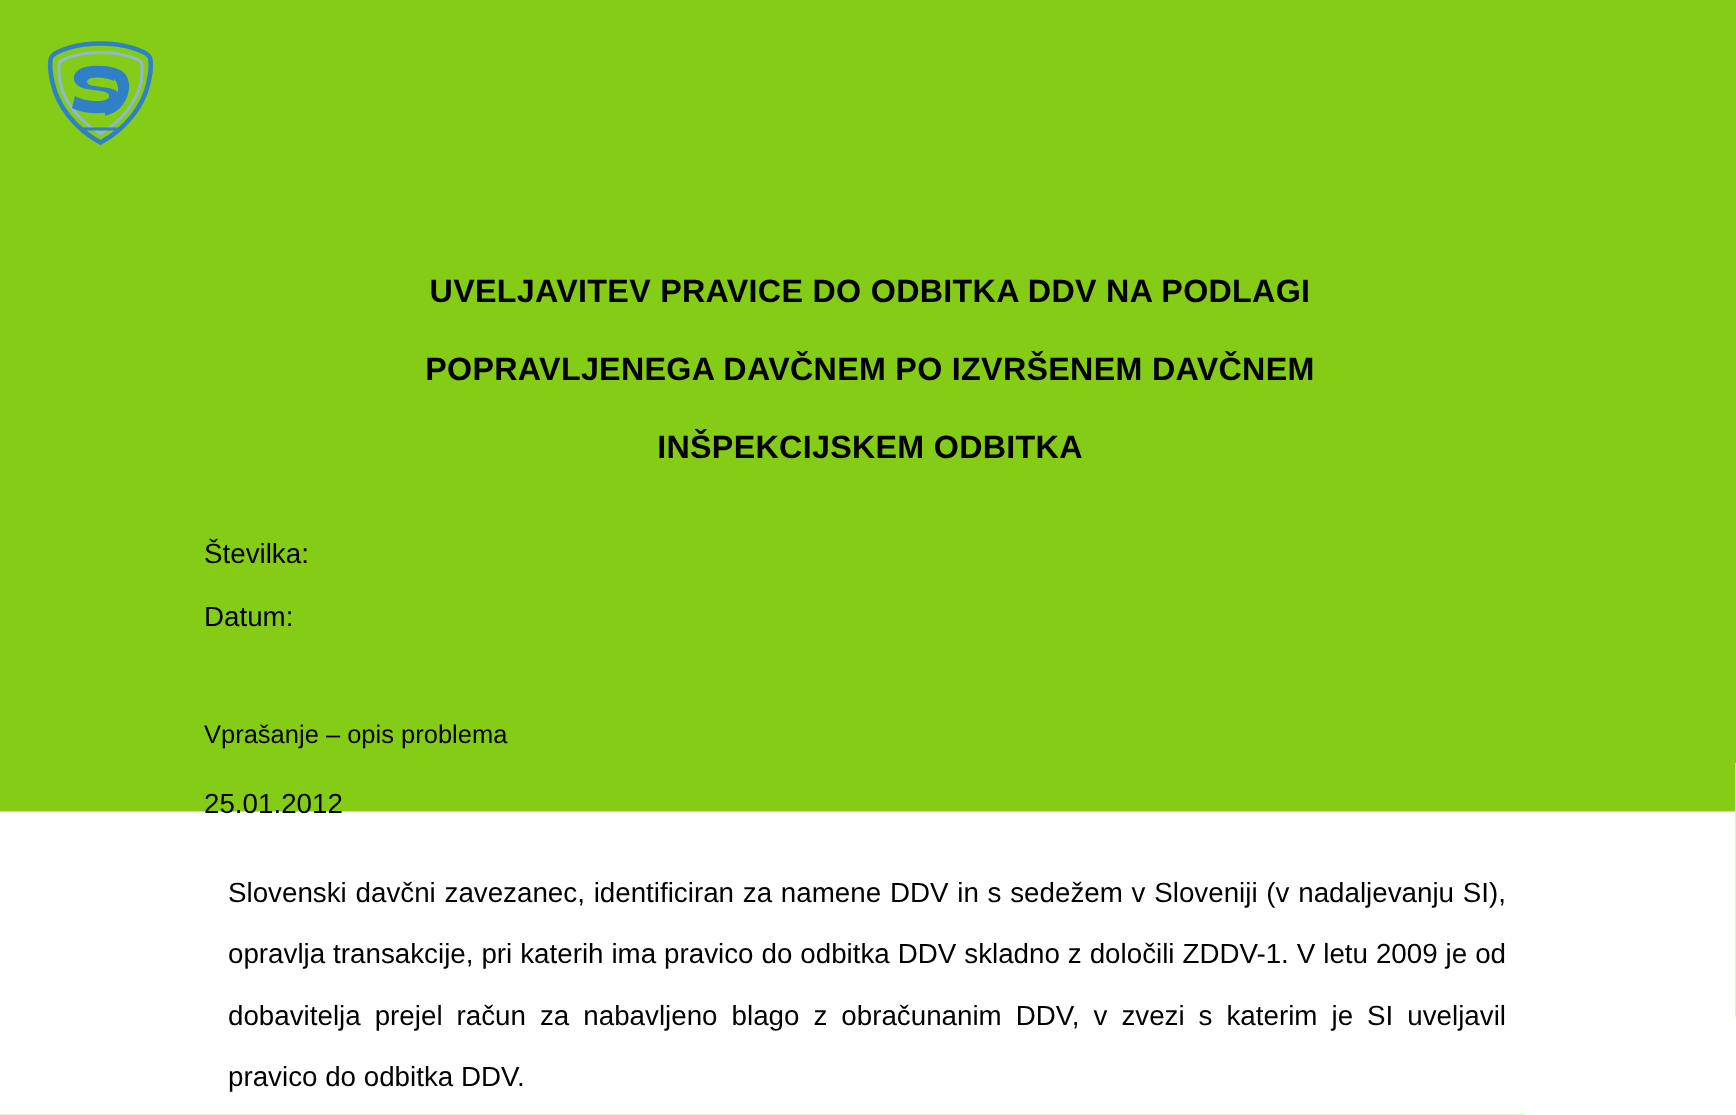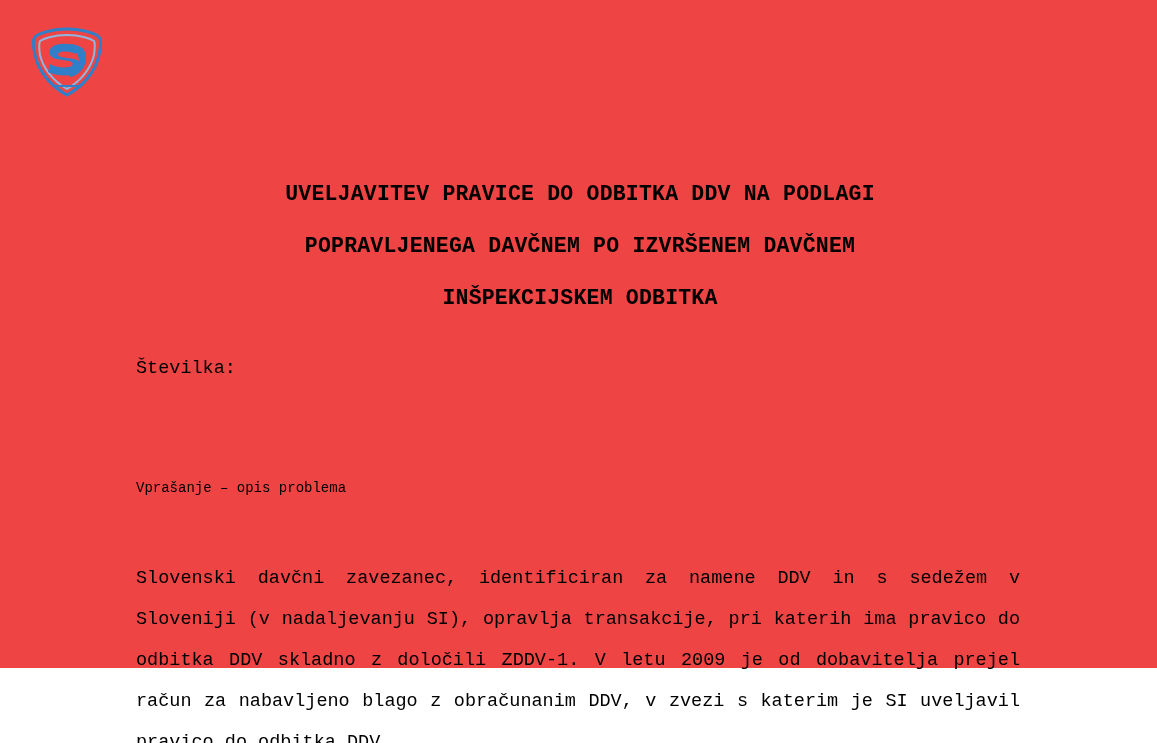"UVELJAVITEV PRAVICE DO ODBITKA DDV" .page { background: #ef4444 -> #84cc16; font-family: Liberation Mono, monospace -> none; height: 668px -> 541px }
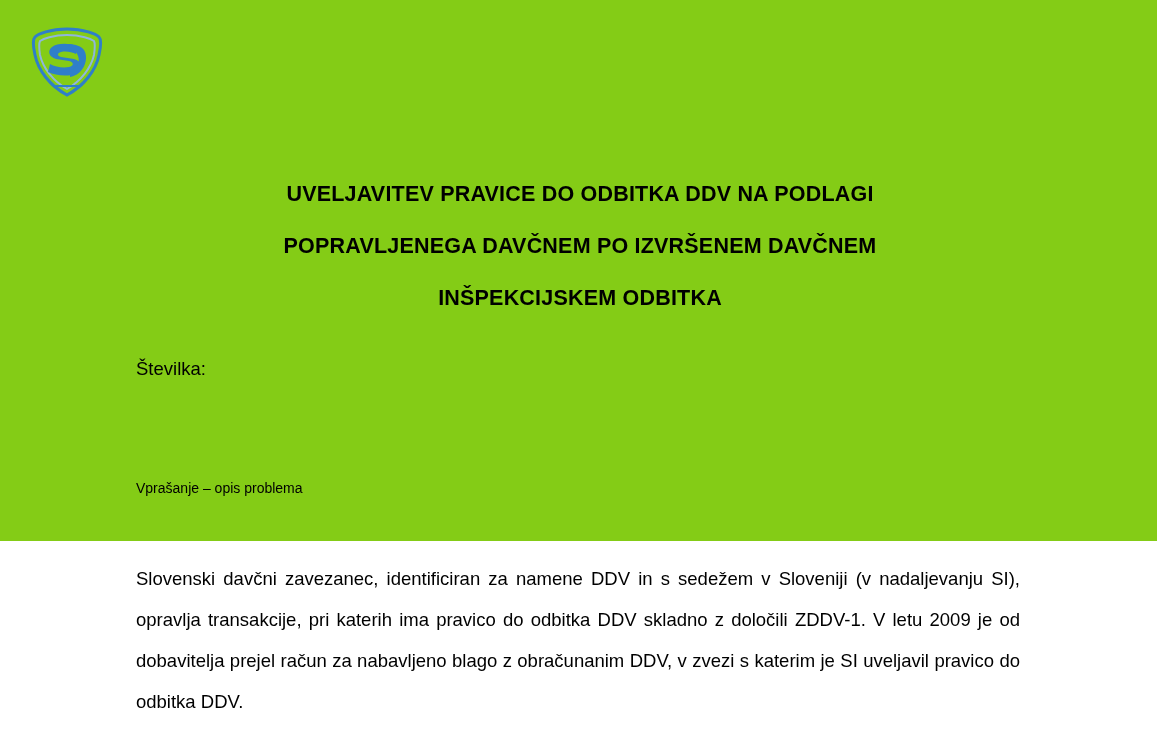"Datum:" div.meta-row { html: none -> <div> <div>Datum:</div> <div>25.01.2012</div> </div> }
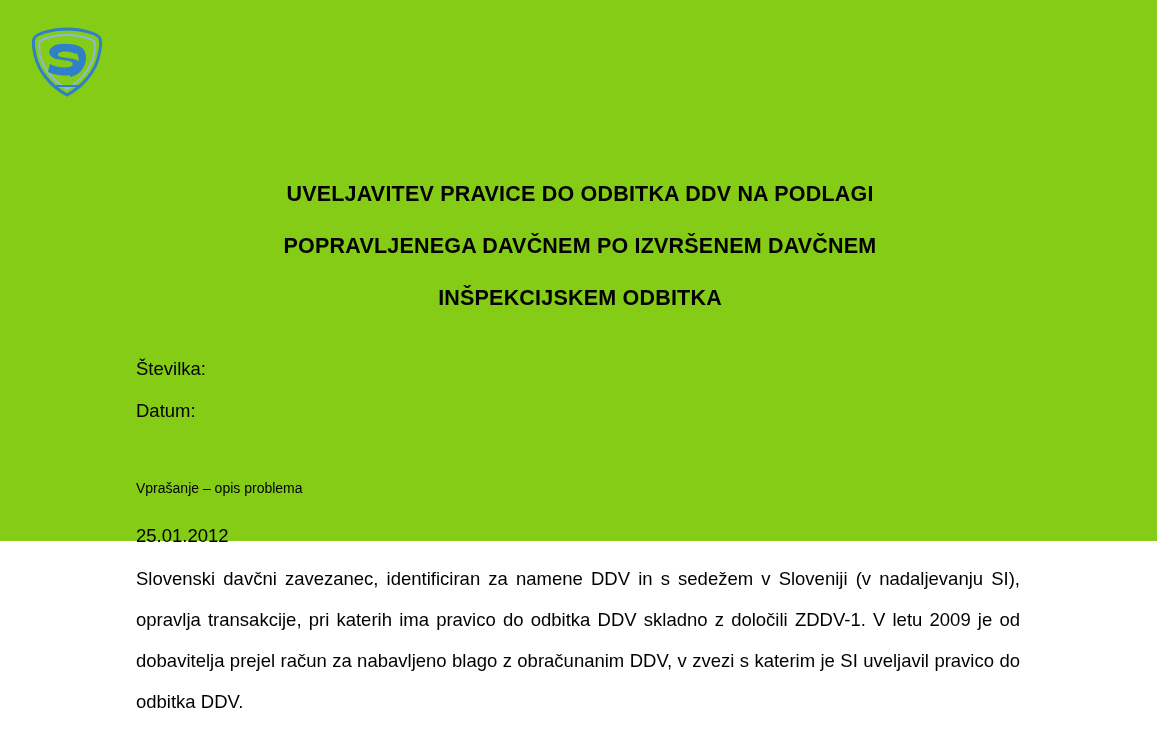"Vprašanje – opis problema" .section-heading { font-size: 14px -> 17px }
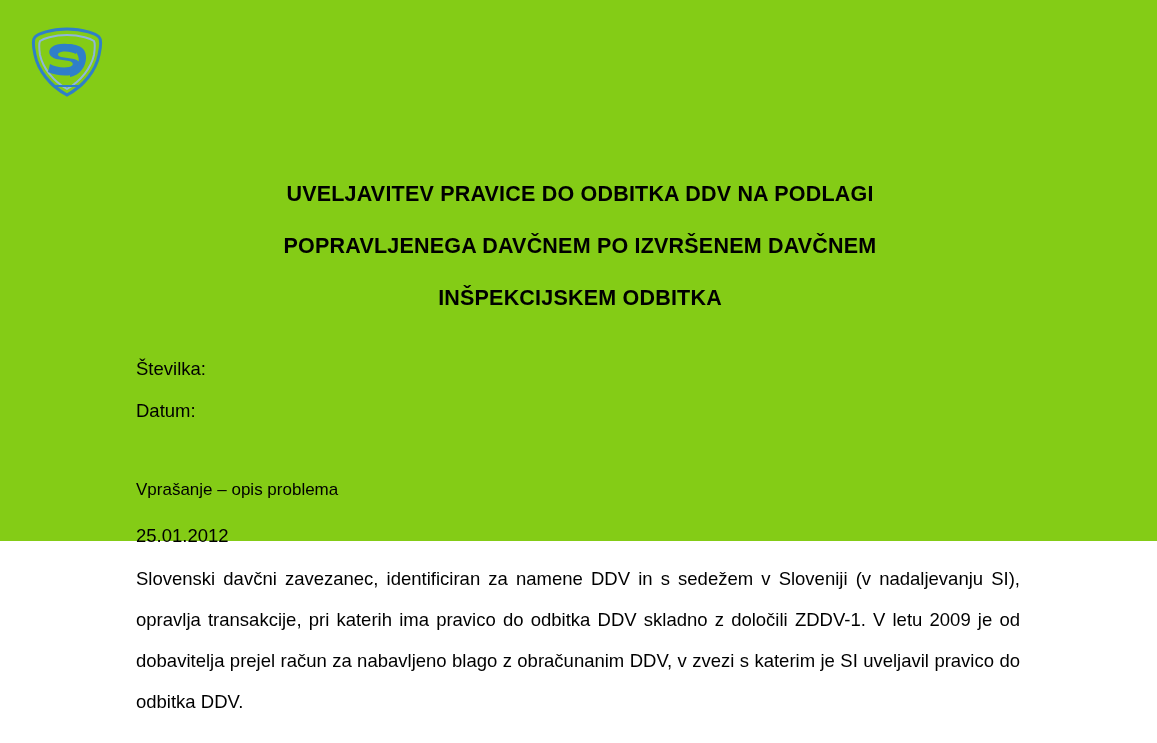"Slovenski davčni zavezanec," .body-text p { margin: 0 -> 16px }
